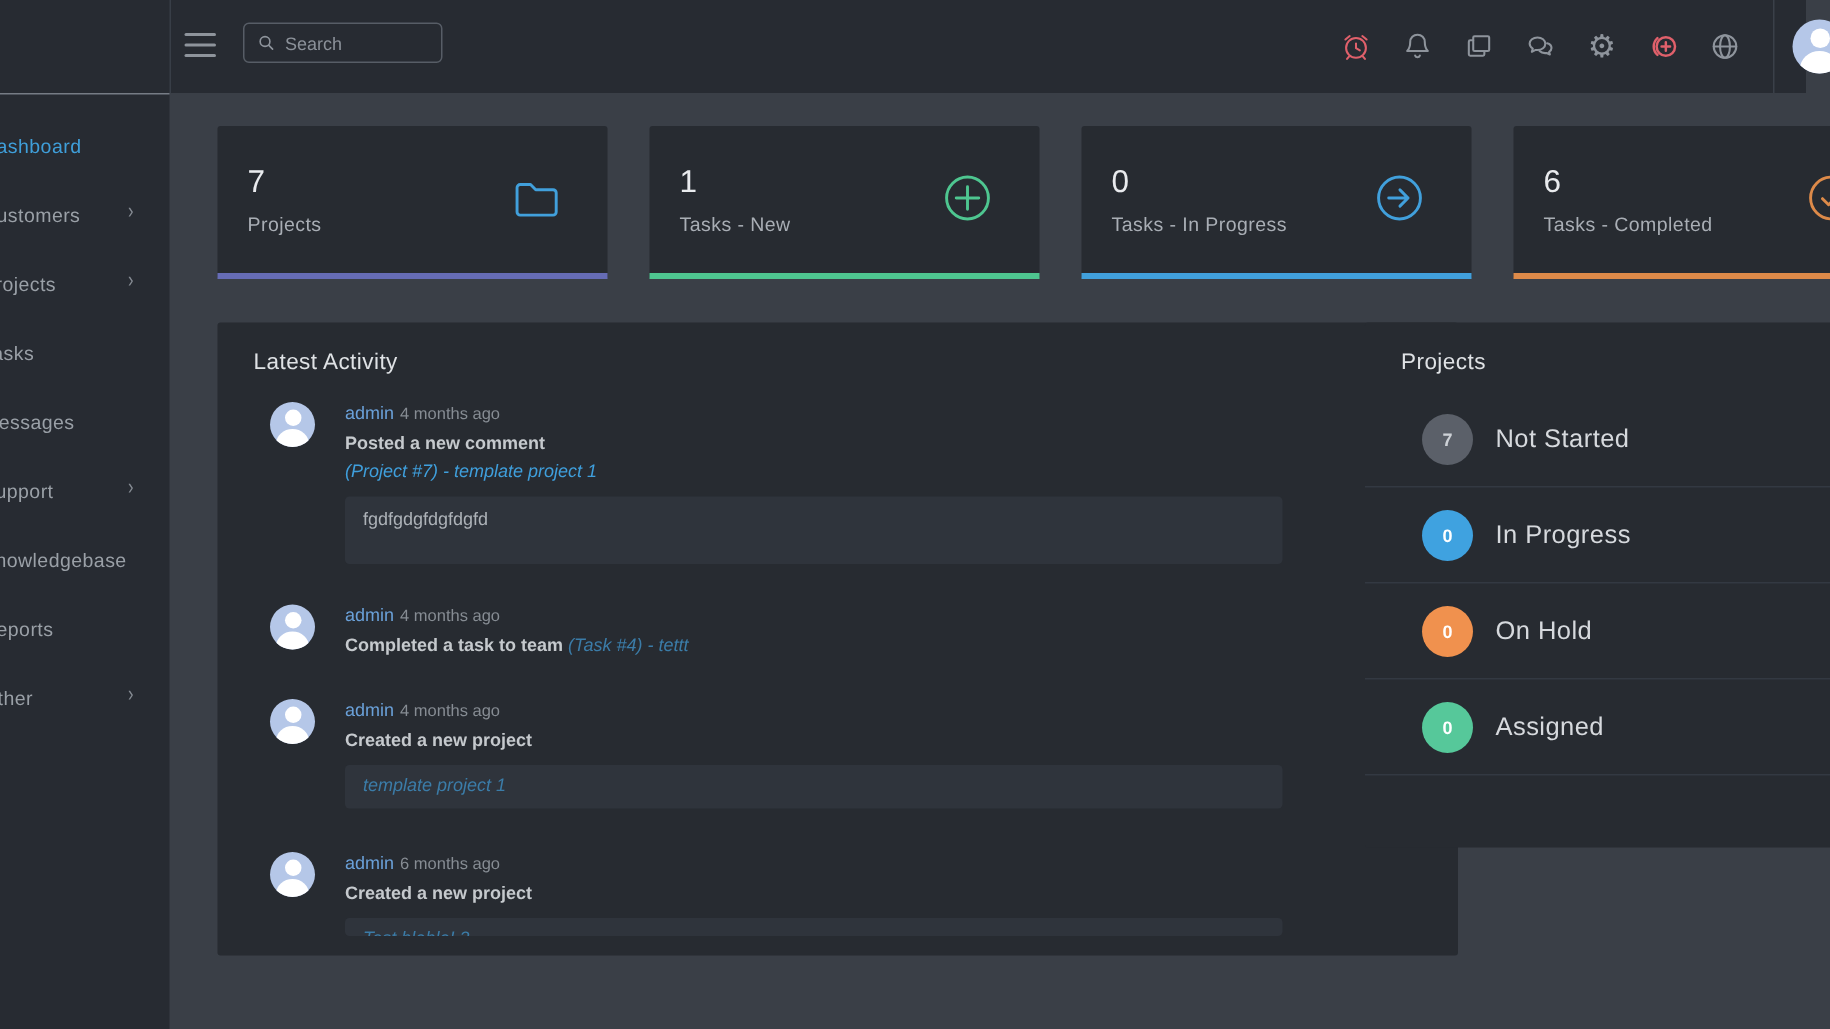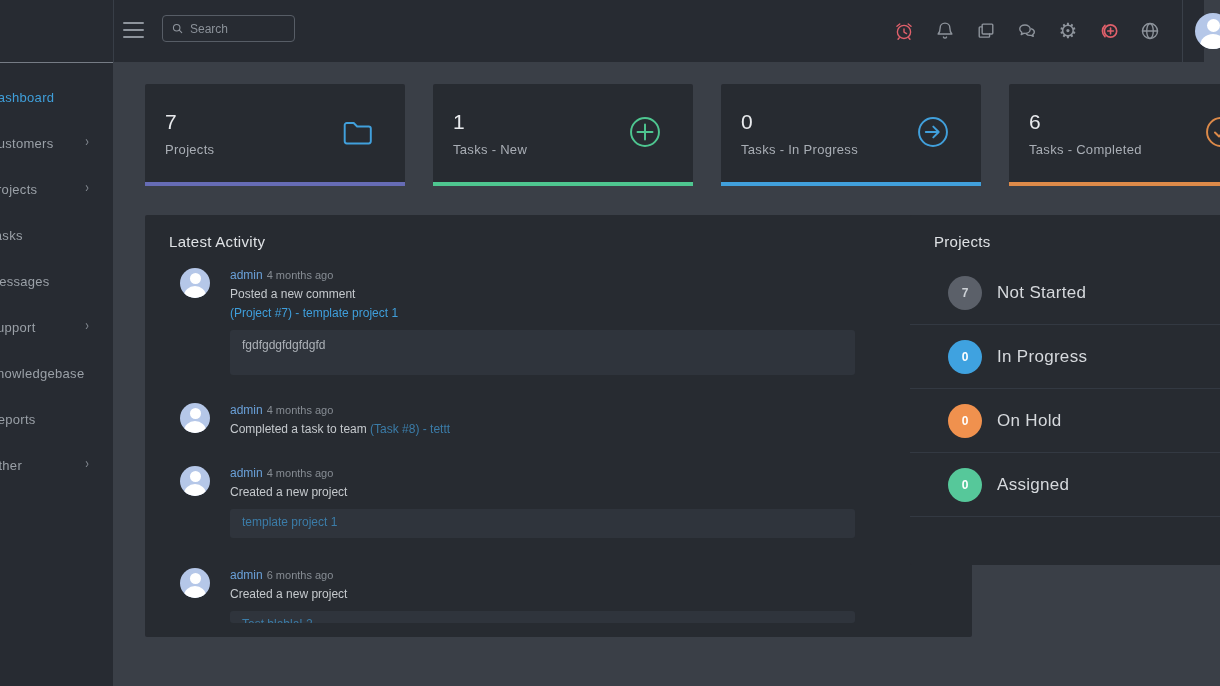"Posted a new comment" .act-action { font-weight: none -> bold }
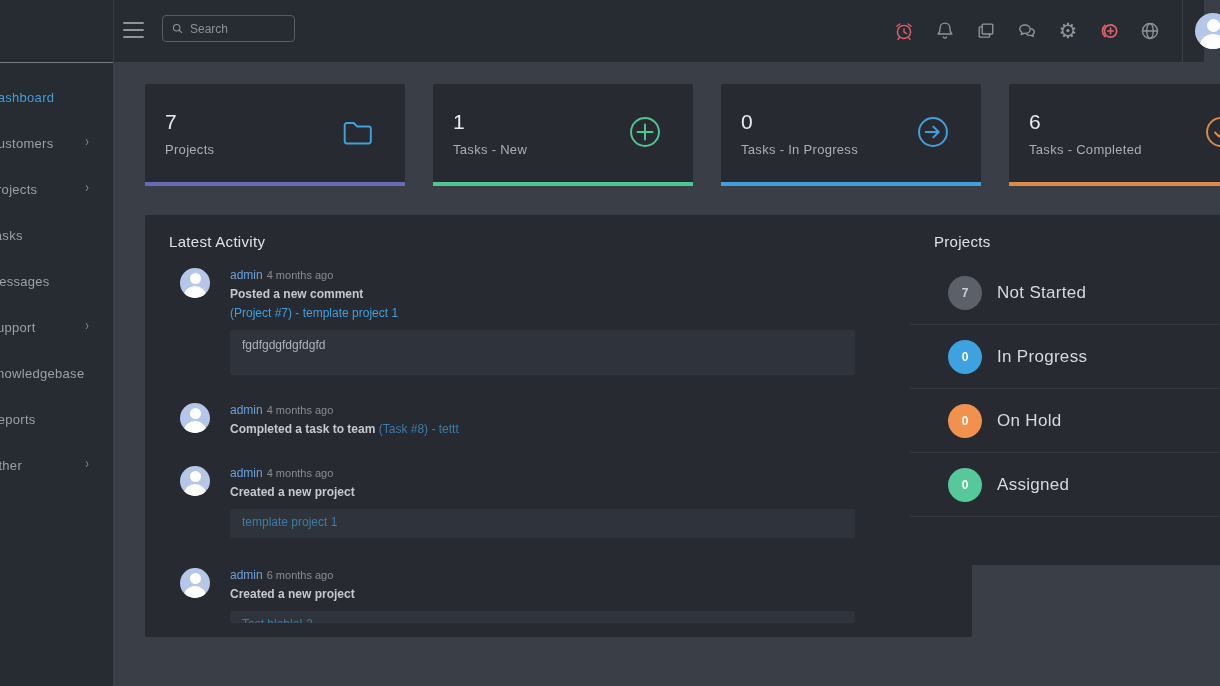"(Project #7) - template project" .act-link { font-style: none -> italic }
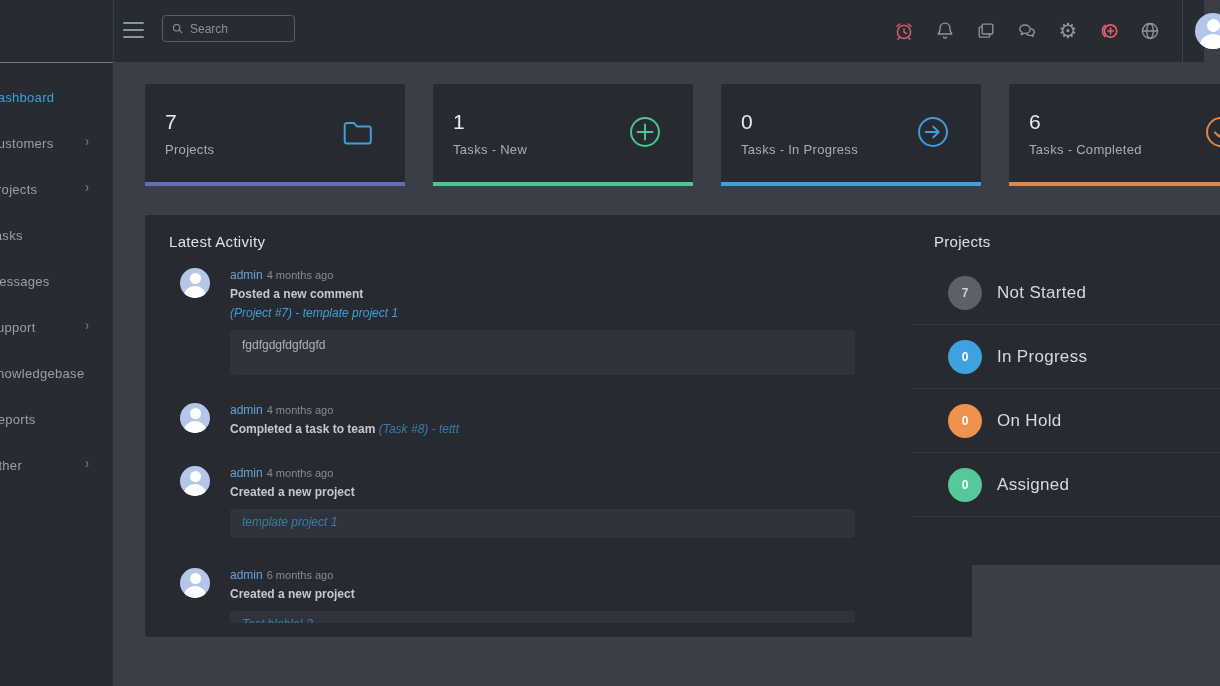"(Task #8) - tettt" span.act-link { text: 8 -> 4 }
